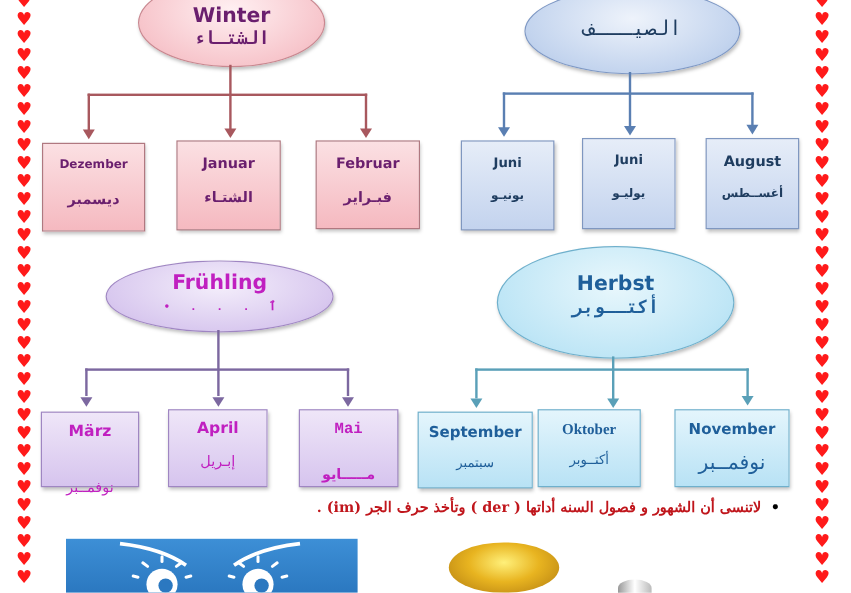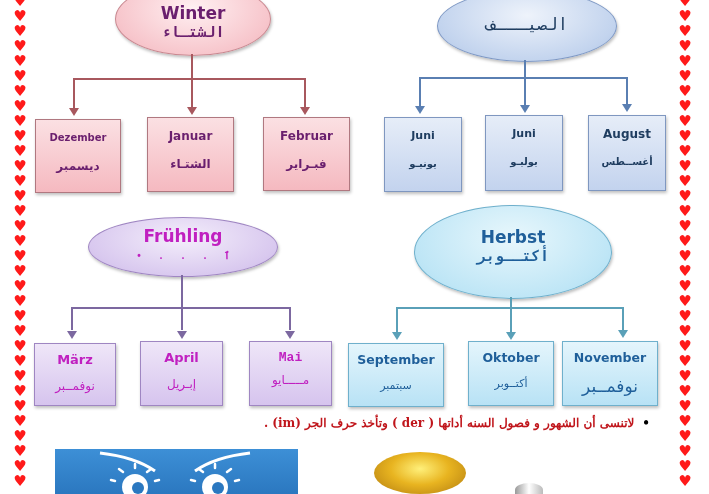"März" div.box { gap: none -> 20px }
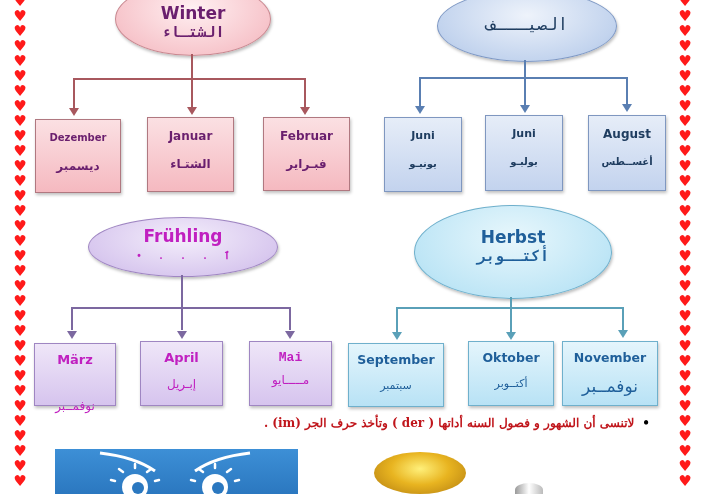"Oktober" div.box { font-family: none -> Liberation Serif, serif; left: 468px -> 448px }
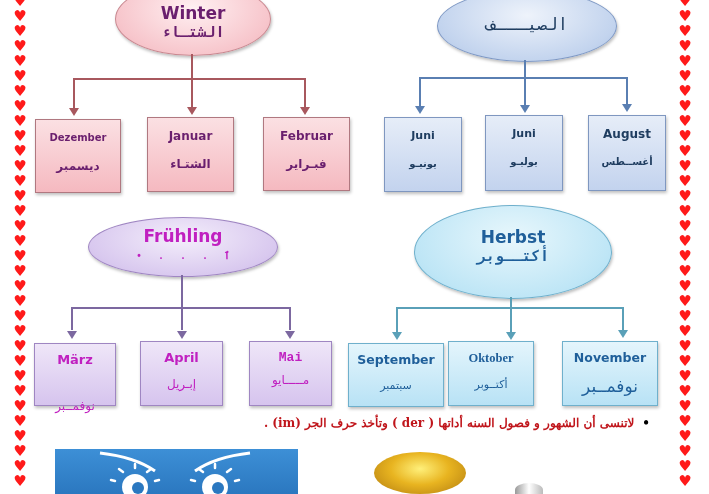"مـــــايو" span.ar { font-weight: normal -> bold; margin-top: 6px -> 21px }
